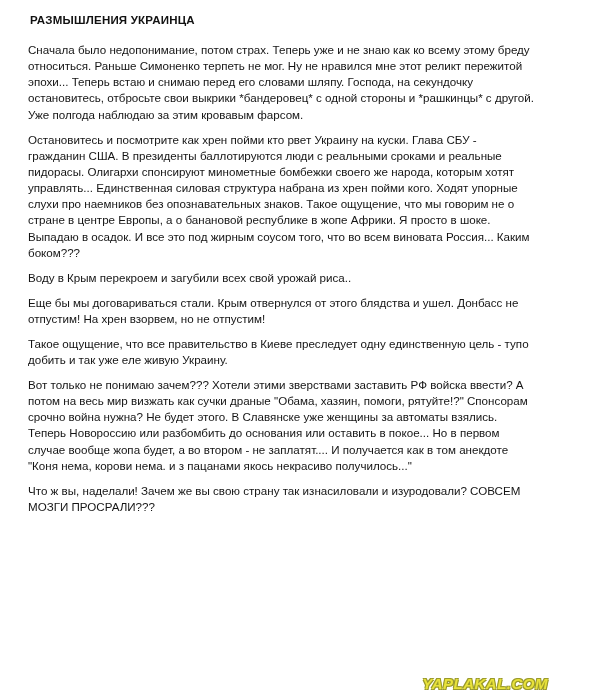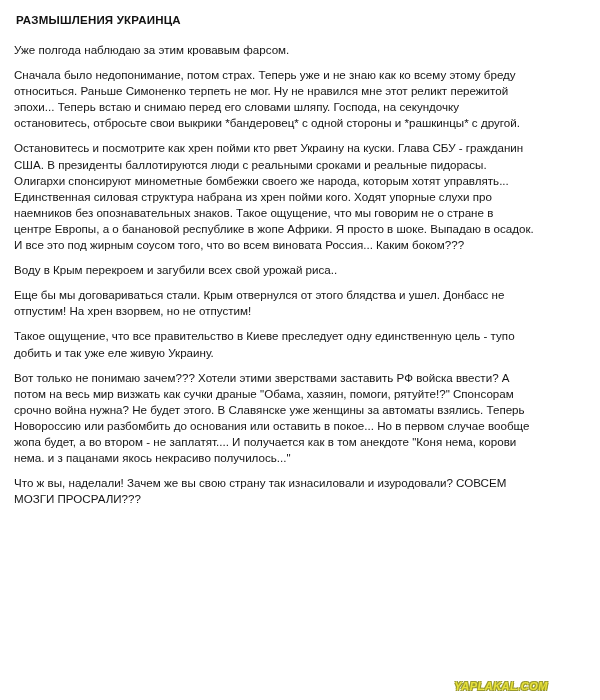"РАЗМЫШЛЕНИЯ УКРАИНЦА" .page { padding: 14px 26px 0 14px -> 14px 26px 0 28px }
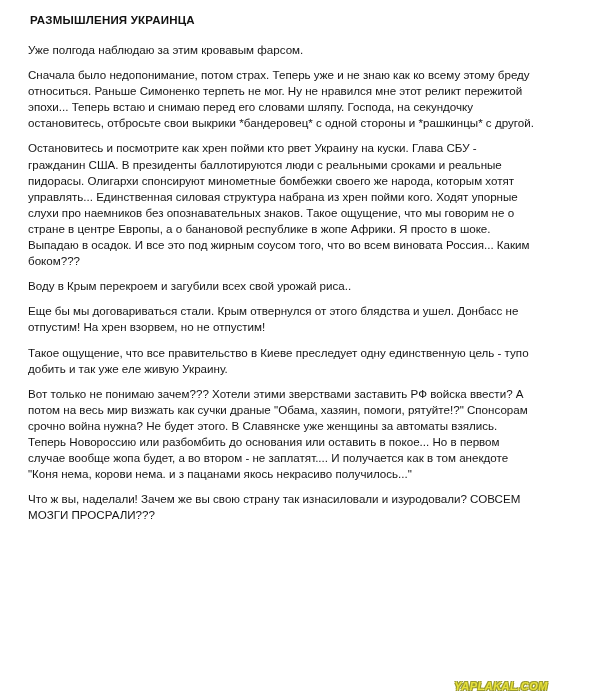"Уже полгода наблюдаю за этим" p.para { order: before "Сначала было недопонимание, потом страх." -> after "Сначала было недопонимание, потом страх." }
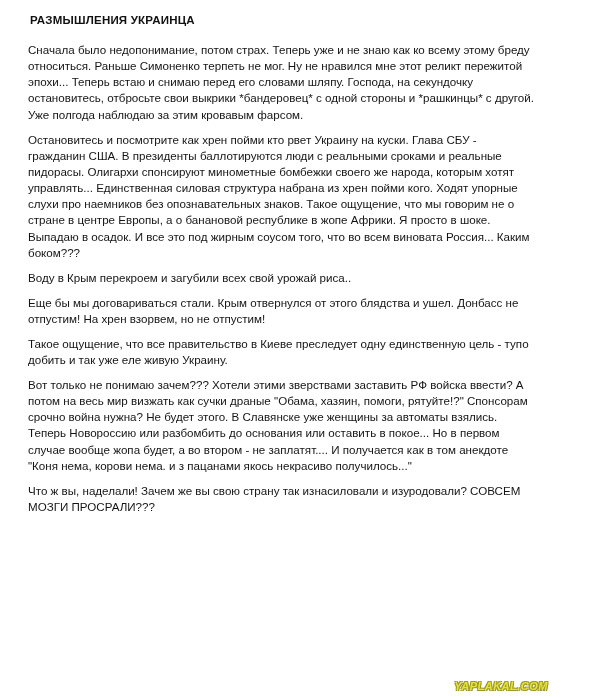"YAPLAKAL.COM" .watermark { font-size: 11px -> 15px }
